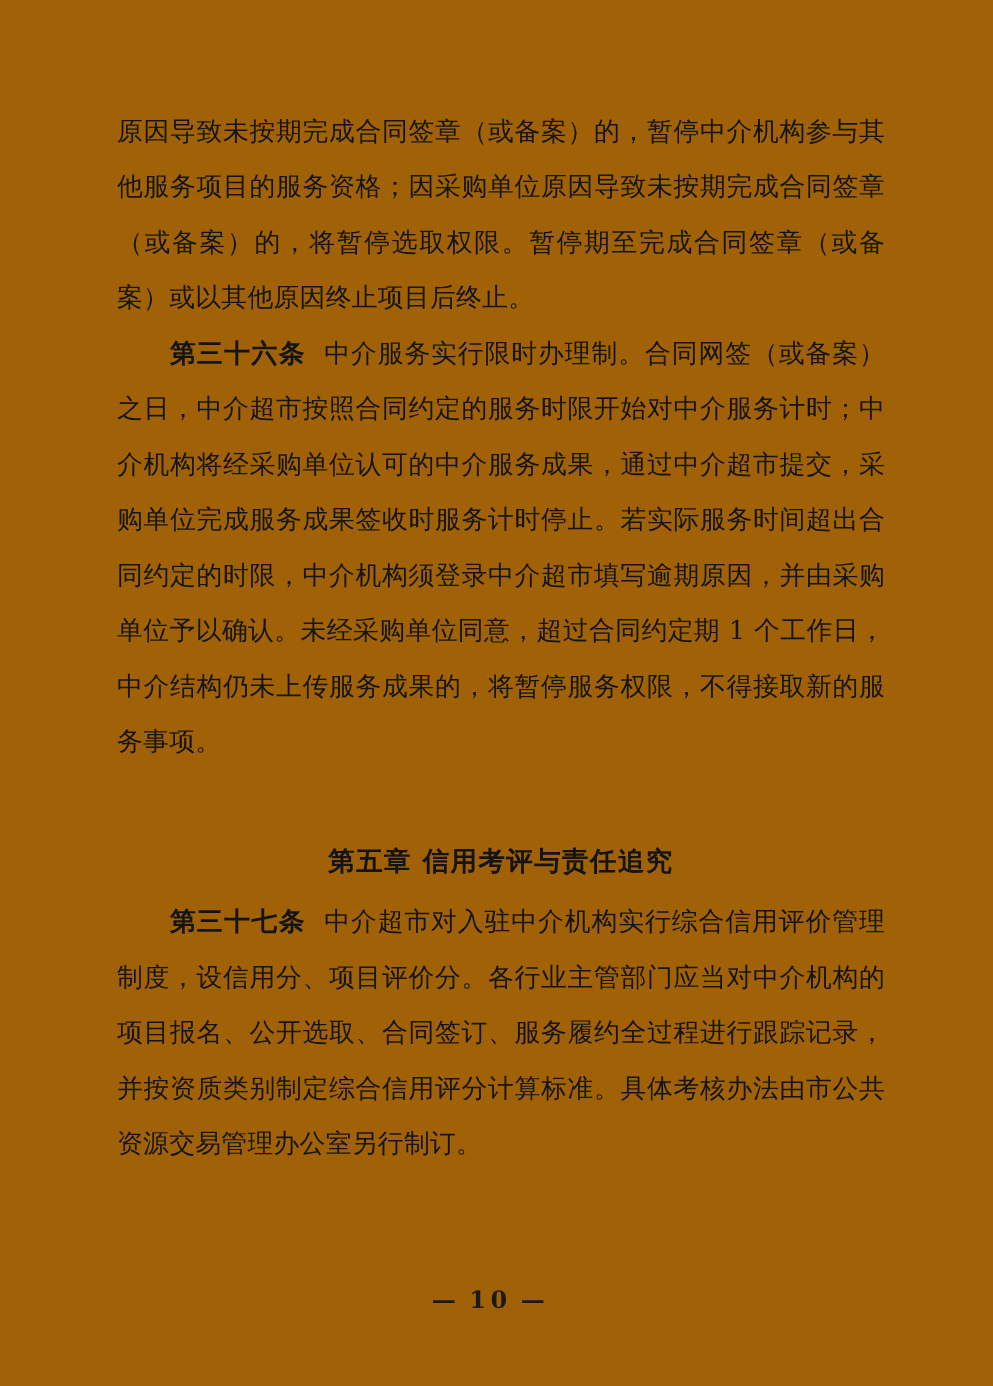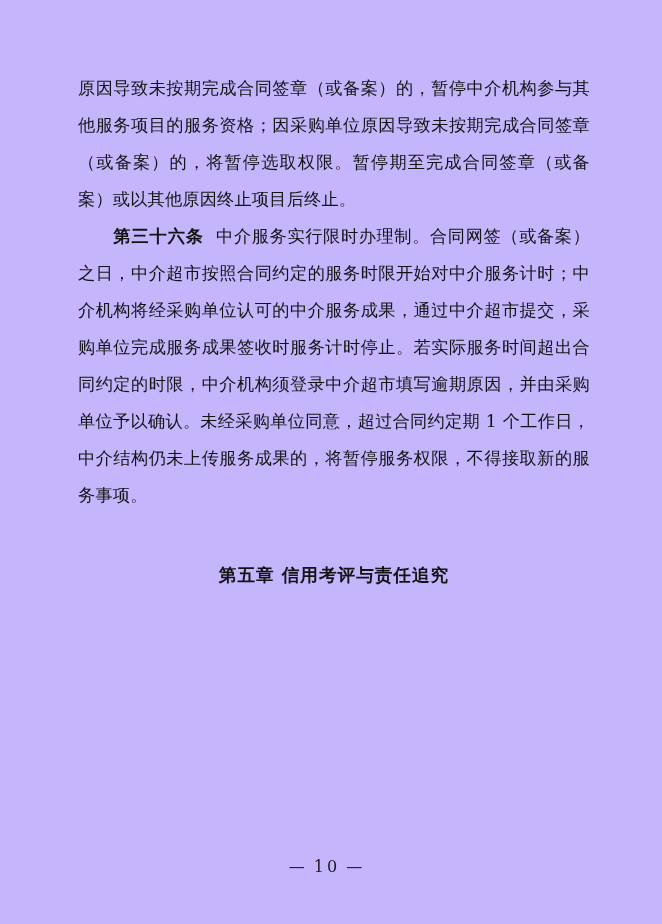"原因导致未按期完成合同签章（或备案）的，暂停中介机构参与其他服务项目的服务资格；" .page { background: #c4b5fd -> #a16207 }
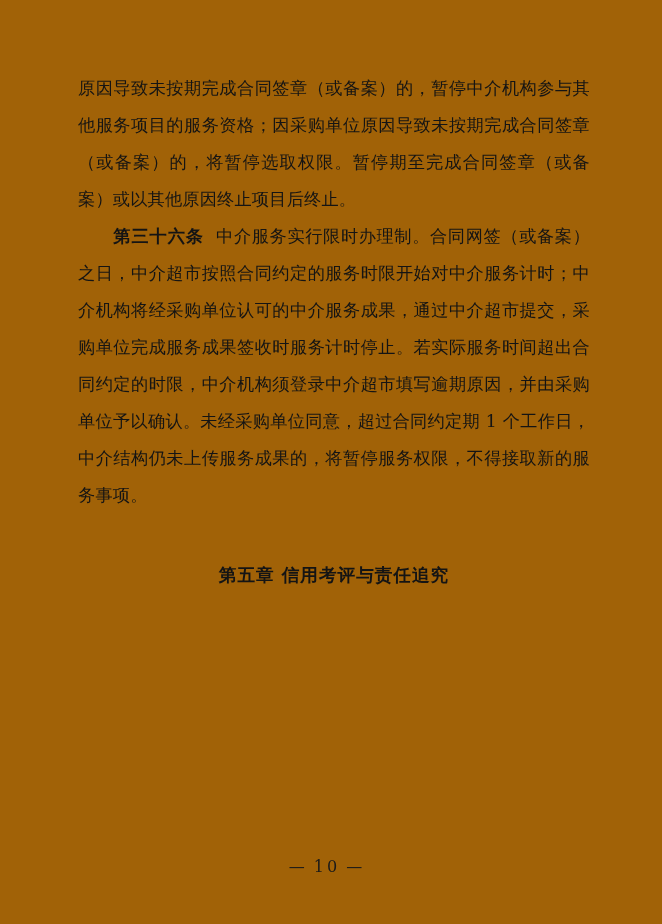"第三十七条" p.para { html: none -> <p><span>第三十七条</span>&nbsp;&nbsp;<span>中介超市对入驻中介机构实行综合信用评价管理制度，设信用分、项目评价分。各行业主管部门应当对中介机构的项目报名、公开选取、合同签订、服务履约全过程进行跟踪记录，并按资质类别制定综合信用评分计算标准。具体考核办法由市公共资源交易管理办公室另行制订。</span></p> }
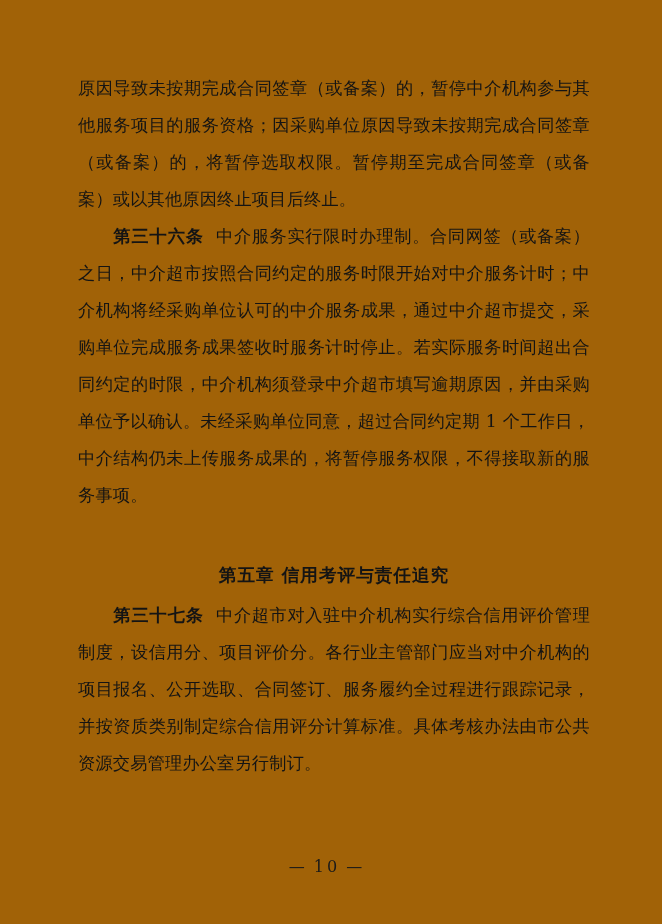"— 10 —" .page-number { font-weight: none -> bold }
